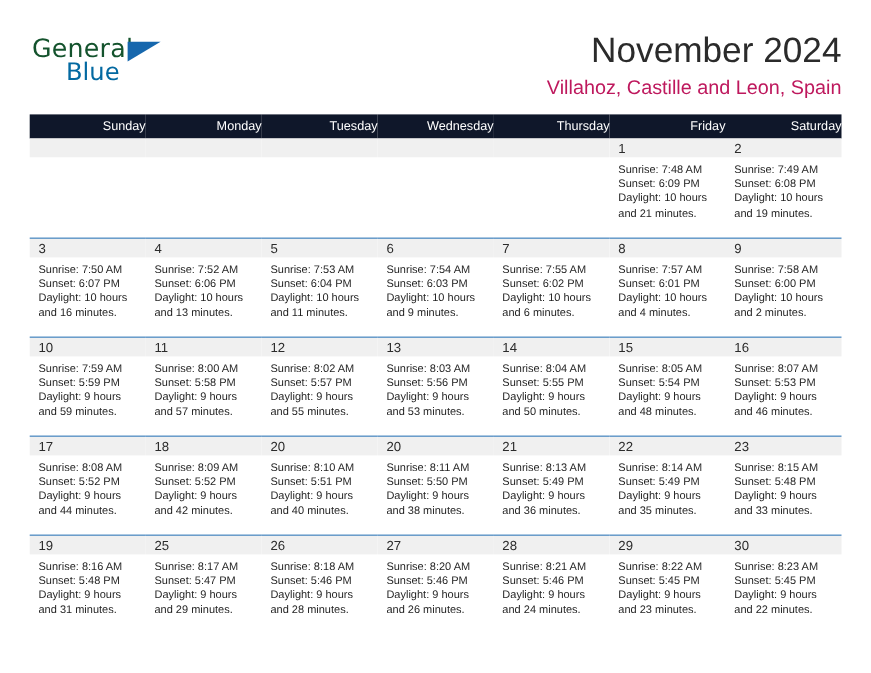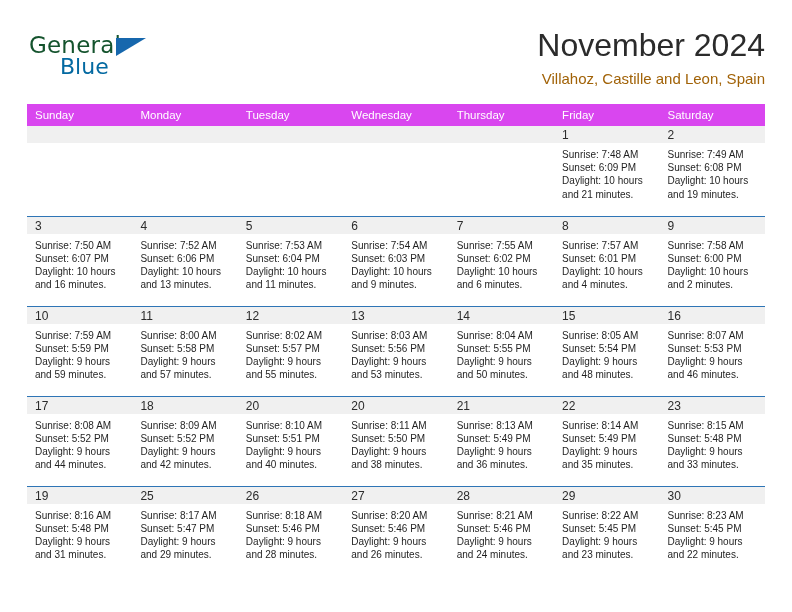"Villahoz, Castille and Leon, Spain" .cal-subtitle { color: #a16207 -> #be185d; font-size: 15px -> 18px }
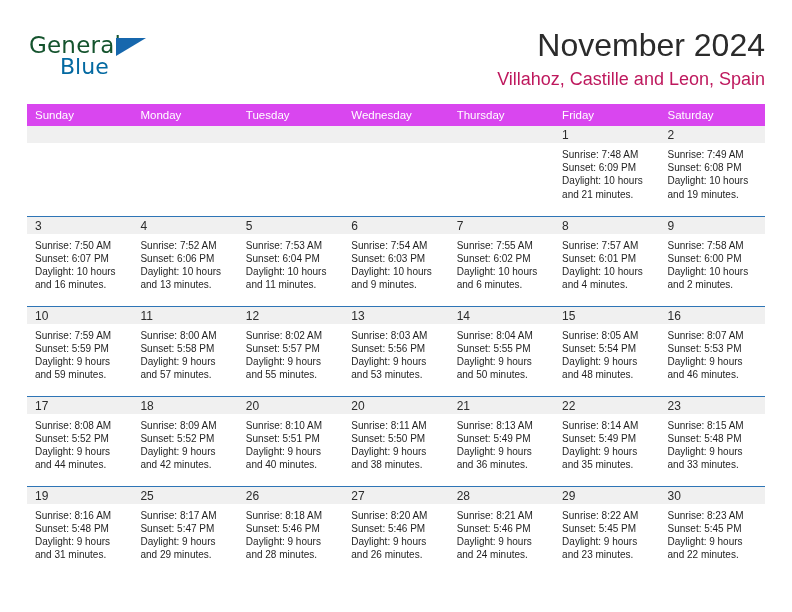"Sunday" .calendar th { background: #d946ef -> #0f172a; text-align: left -> right }
